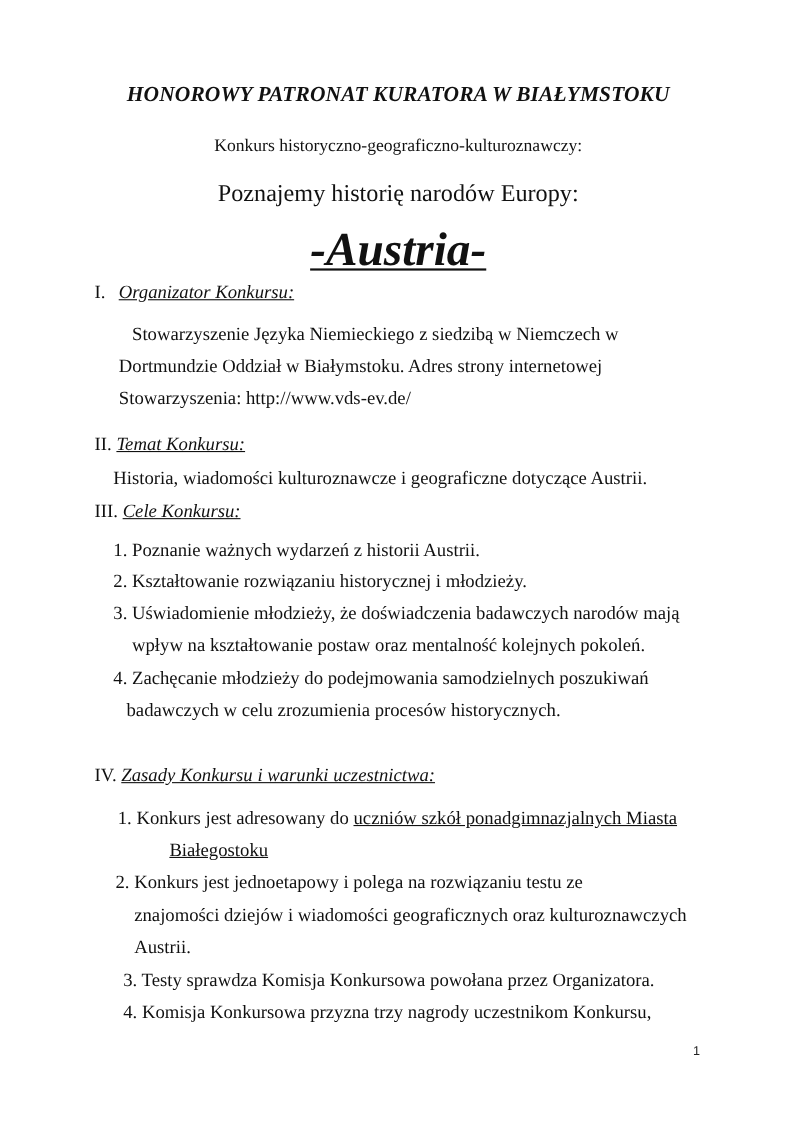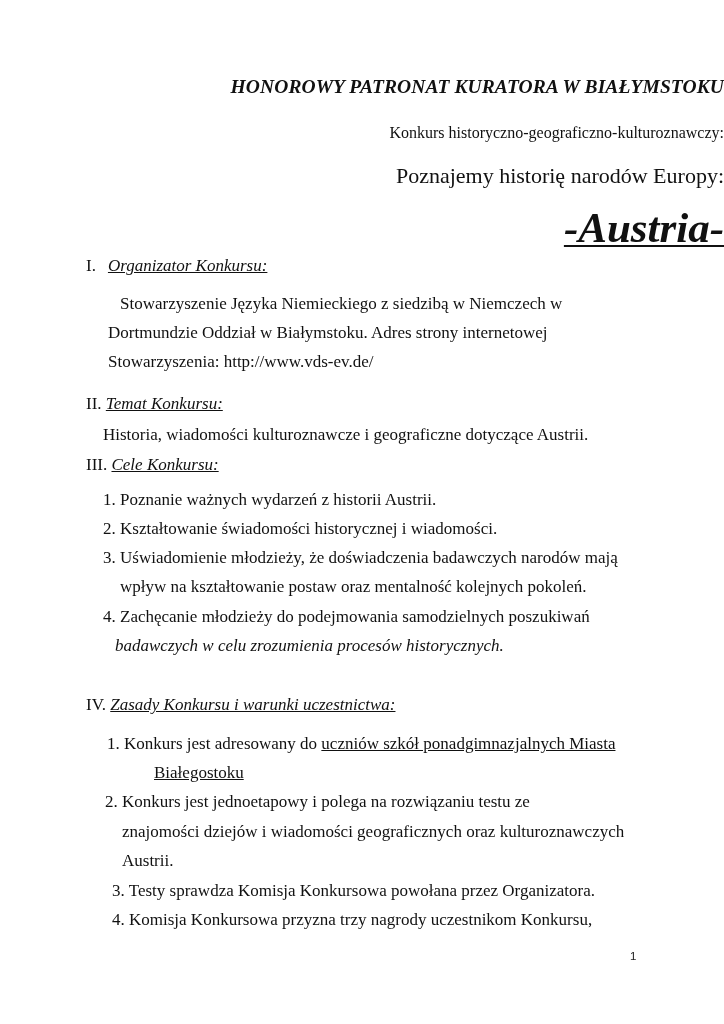"HONOROWY PATRONAT KURATORA W BIAŁYMSTOKU" .center { text-align: right -> center }
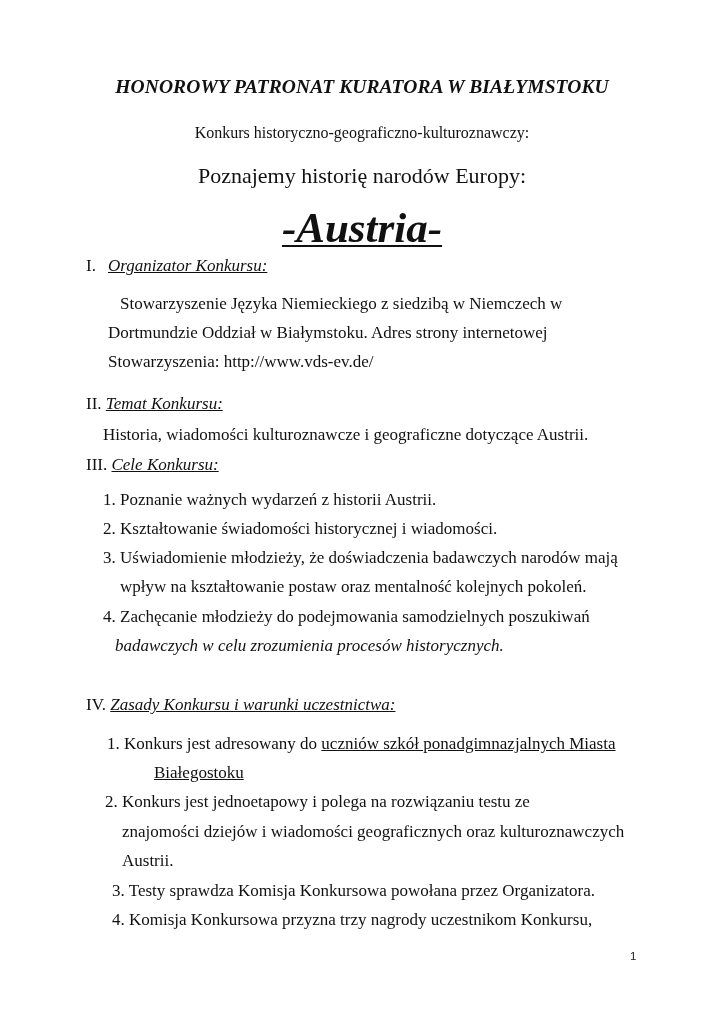"Kształtowanie świadomości historycznej i" span { text: świadomości historycznej i wiadomości -> rozwiązaniu historycznej i młodzieży }
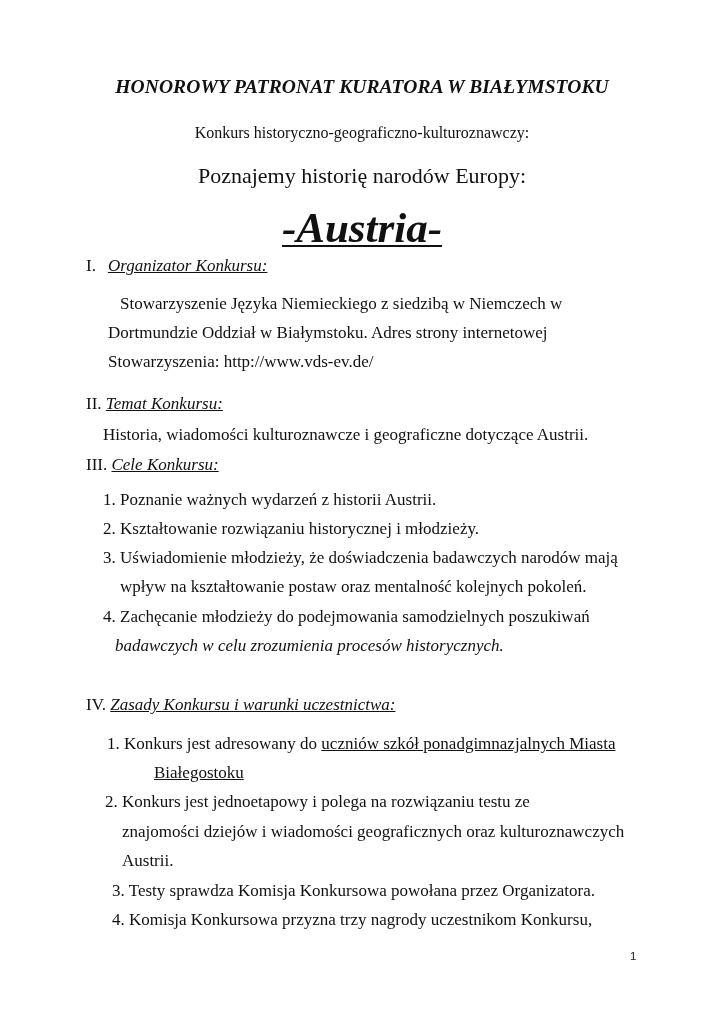"badawczych w celu zrozumienia procesów" div.abs { font-style: italic -> none }
